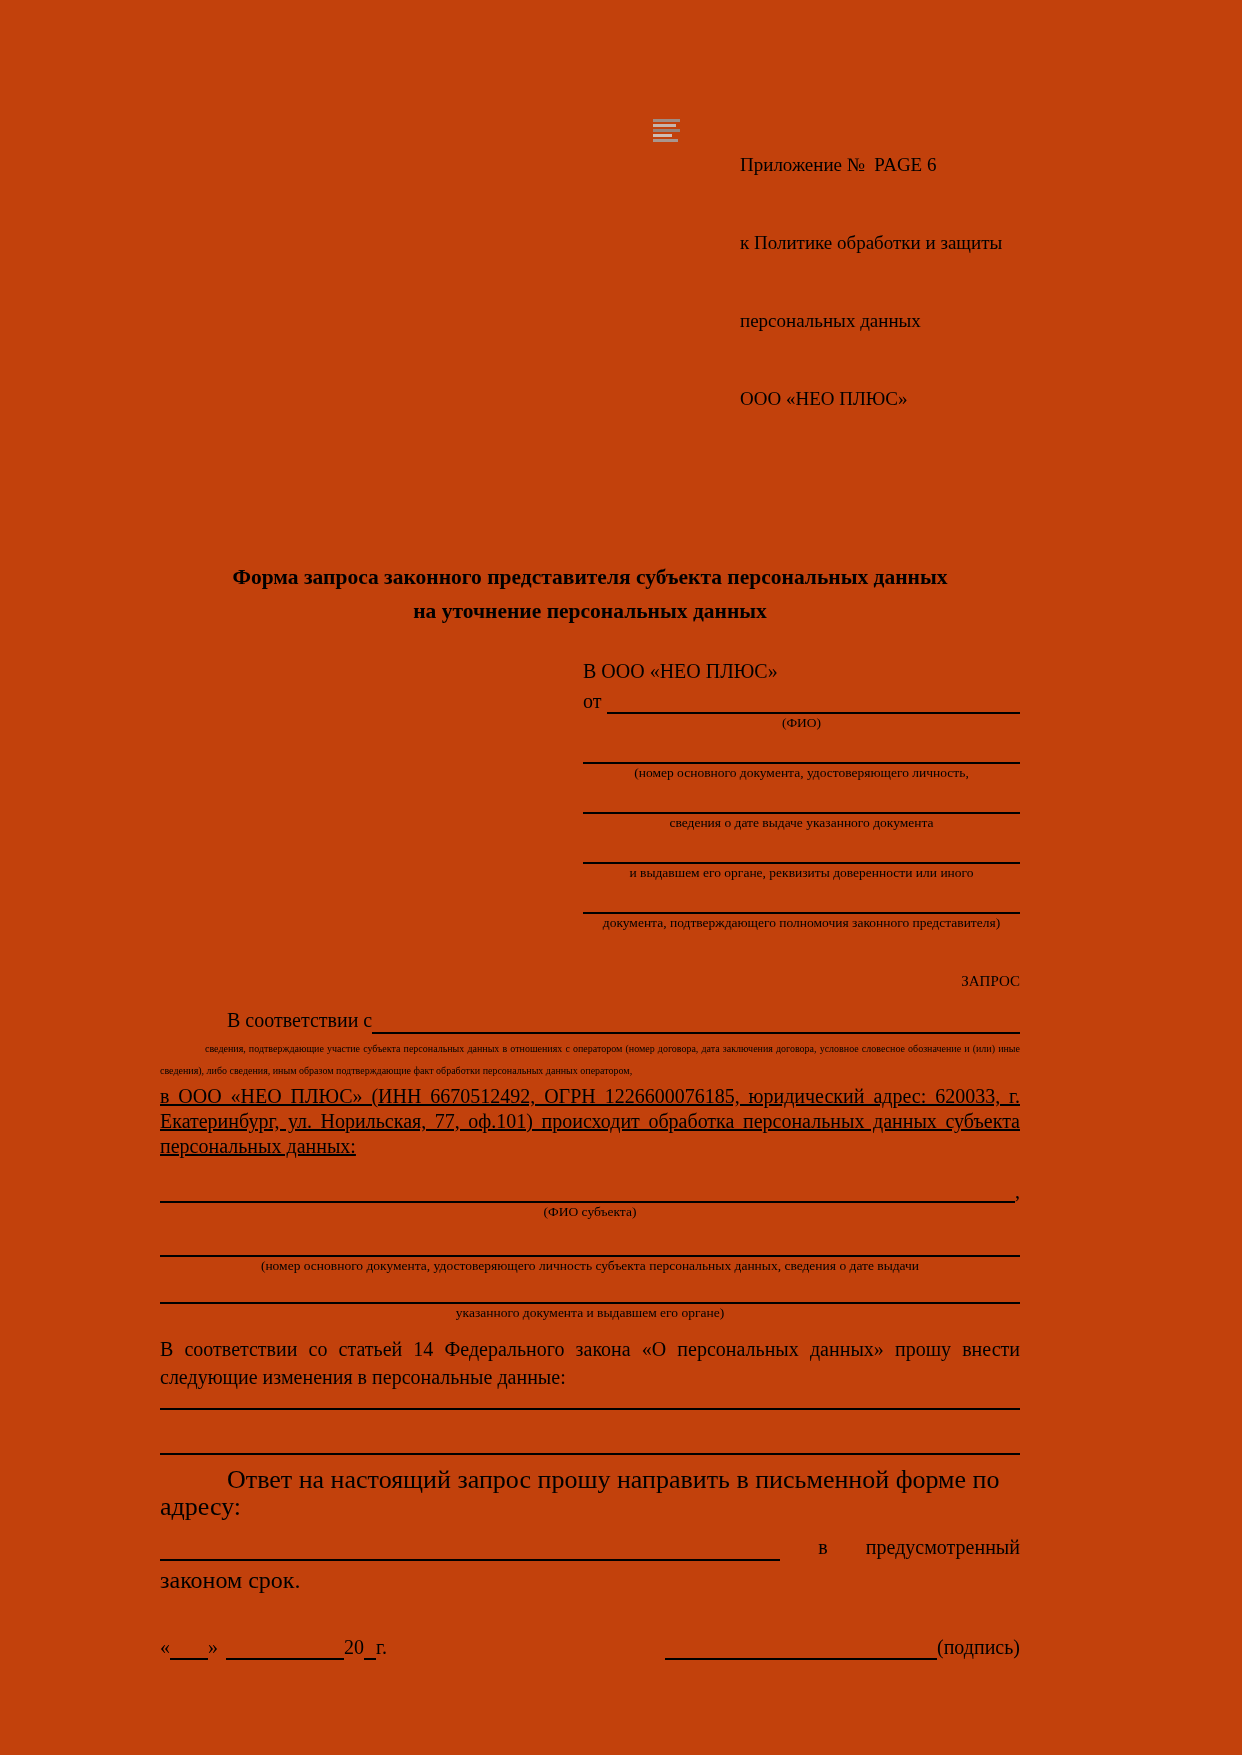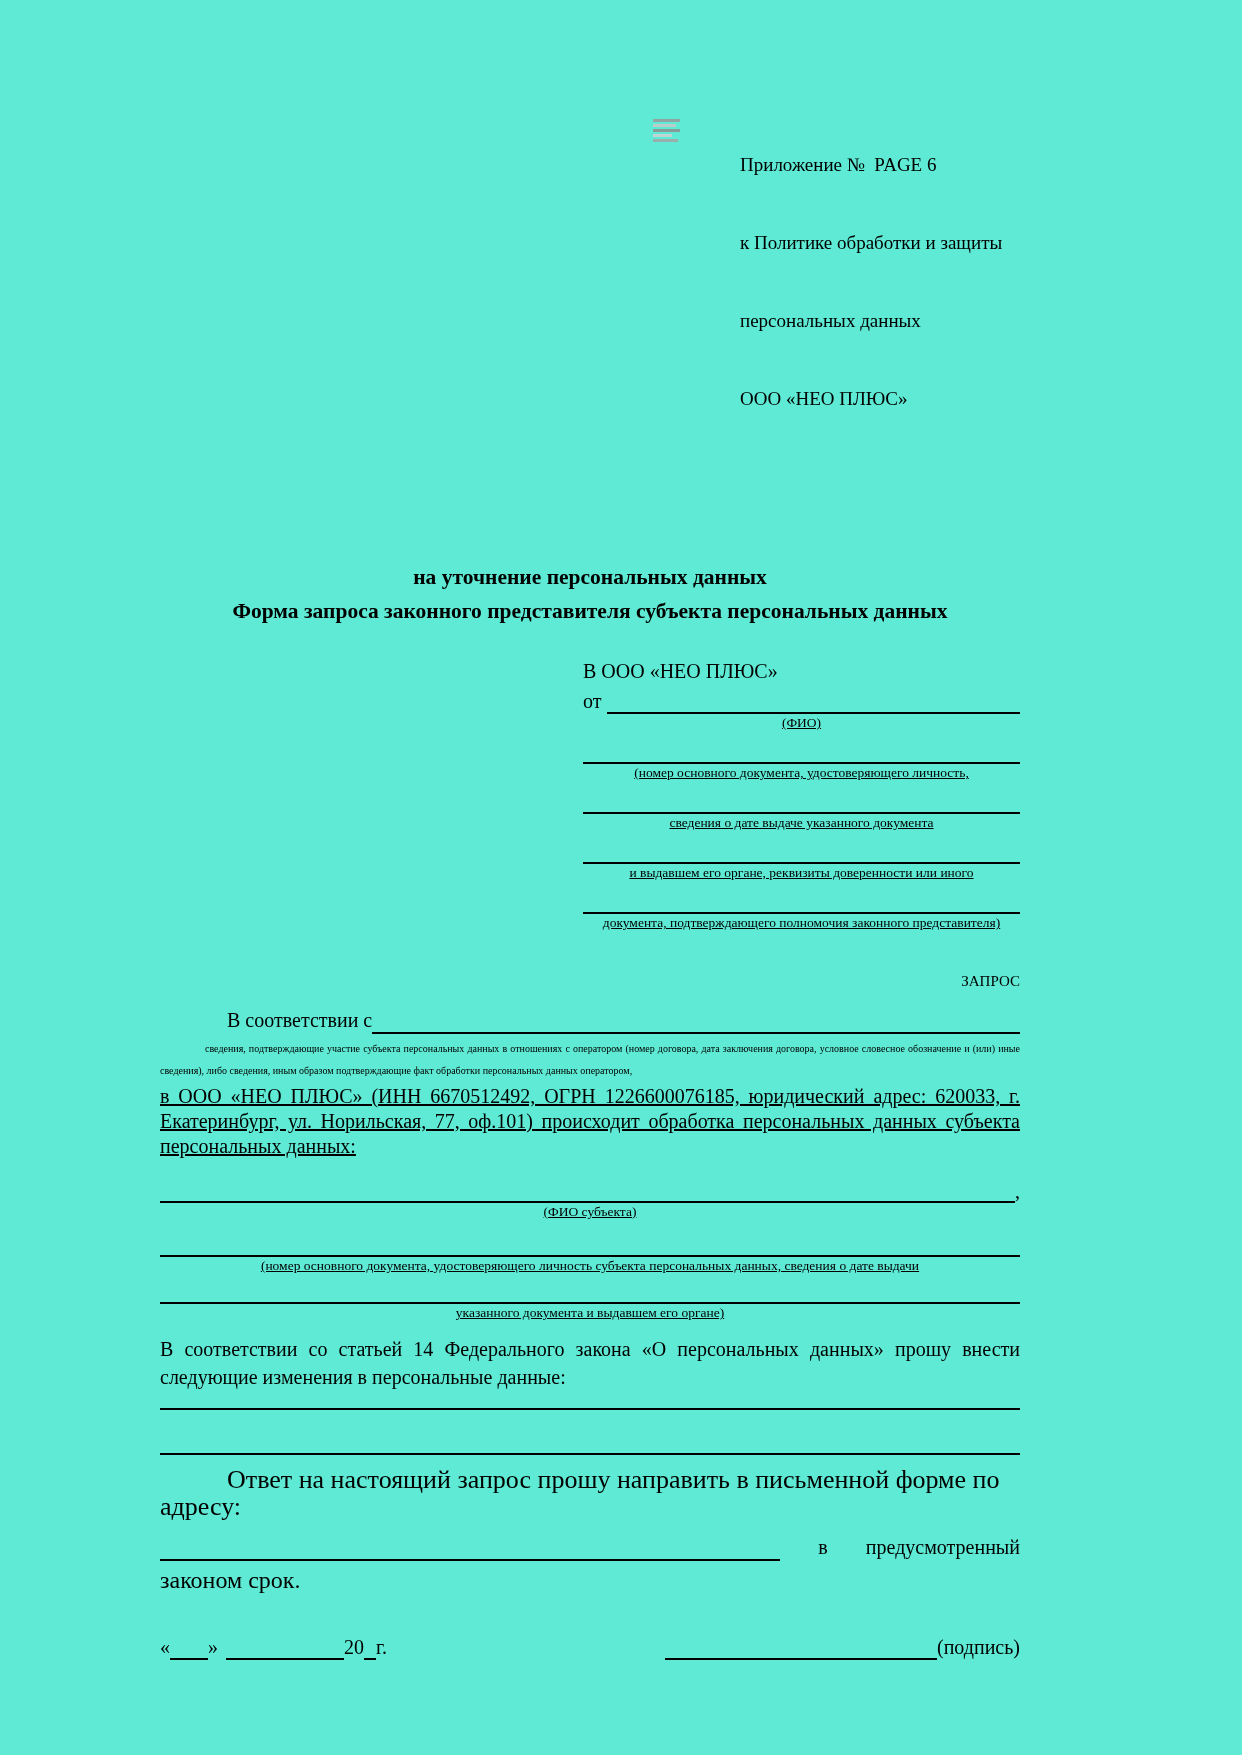"Приложение № PAGE 6" .page { background: #5eead4 -> #c2410c }
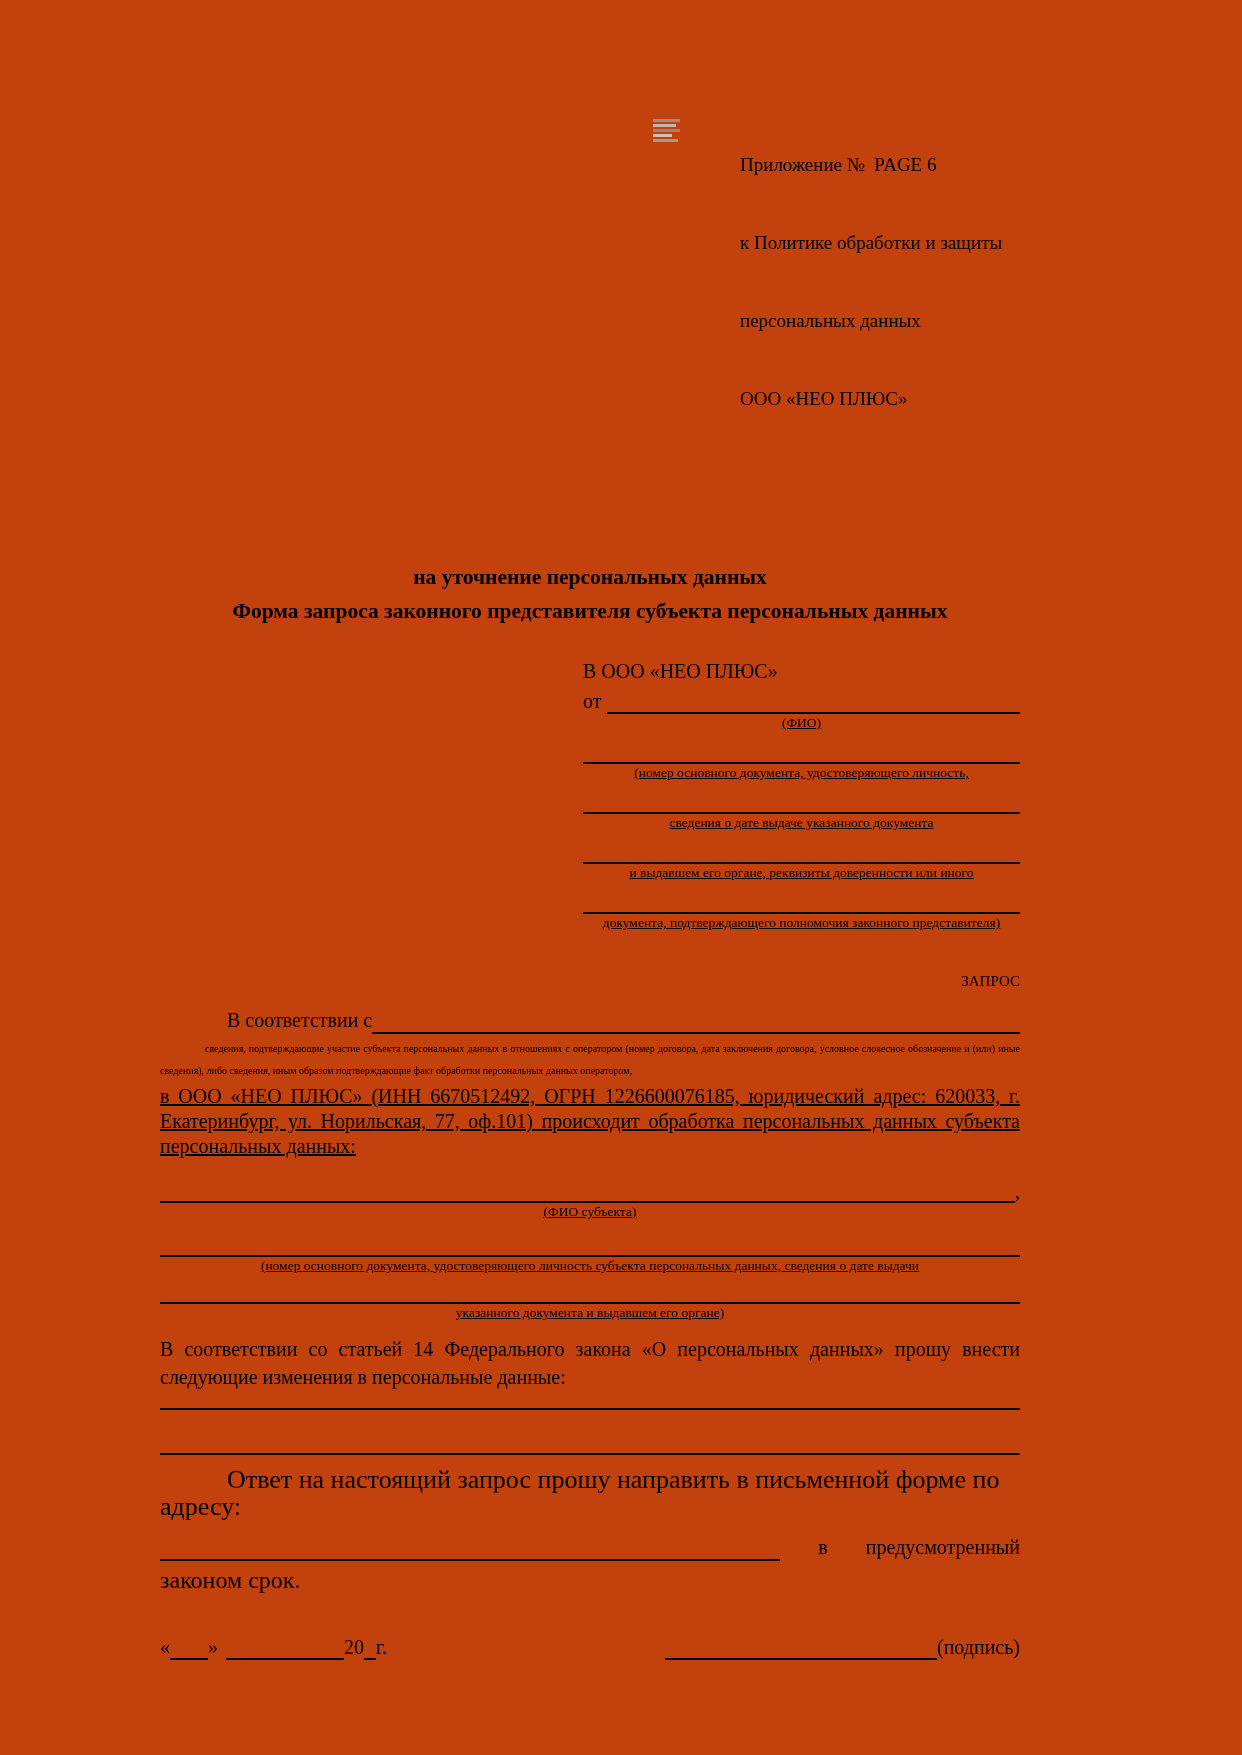"на уточнение персональных данных" div { order: before "Форма запроса законного представителя" -> after "Форма запроса законного представителя" }
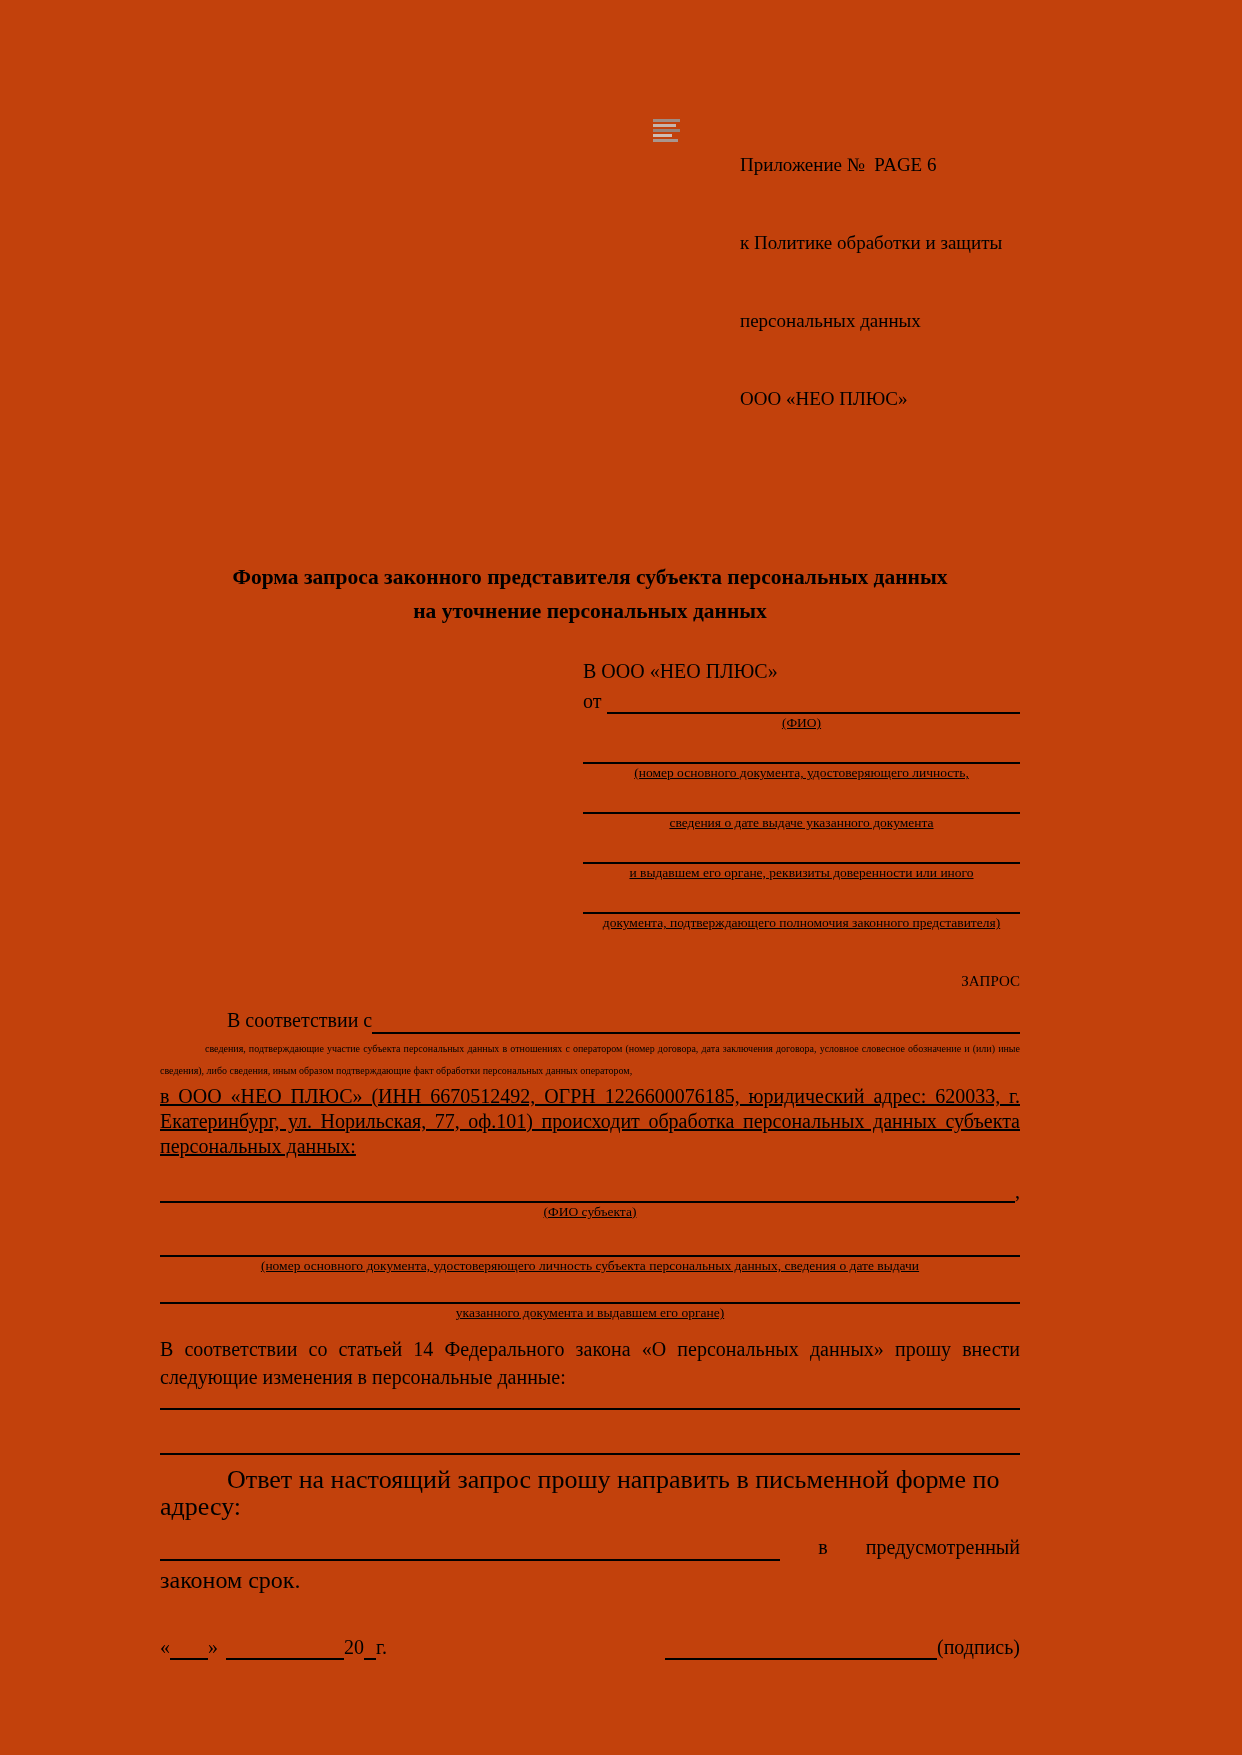"(ФИО)" .caption { text-decoration: underline -> none }
